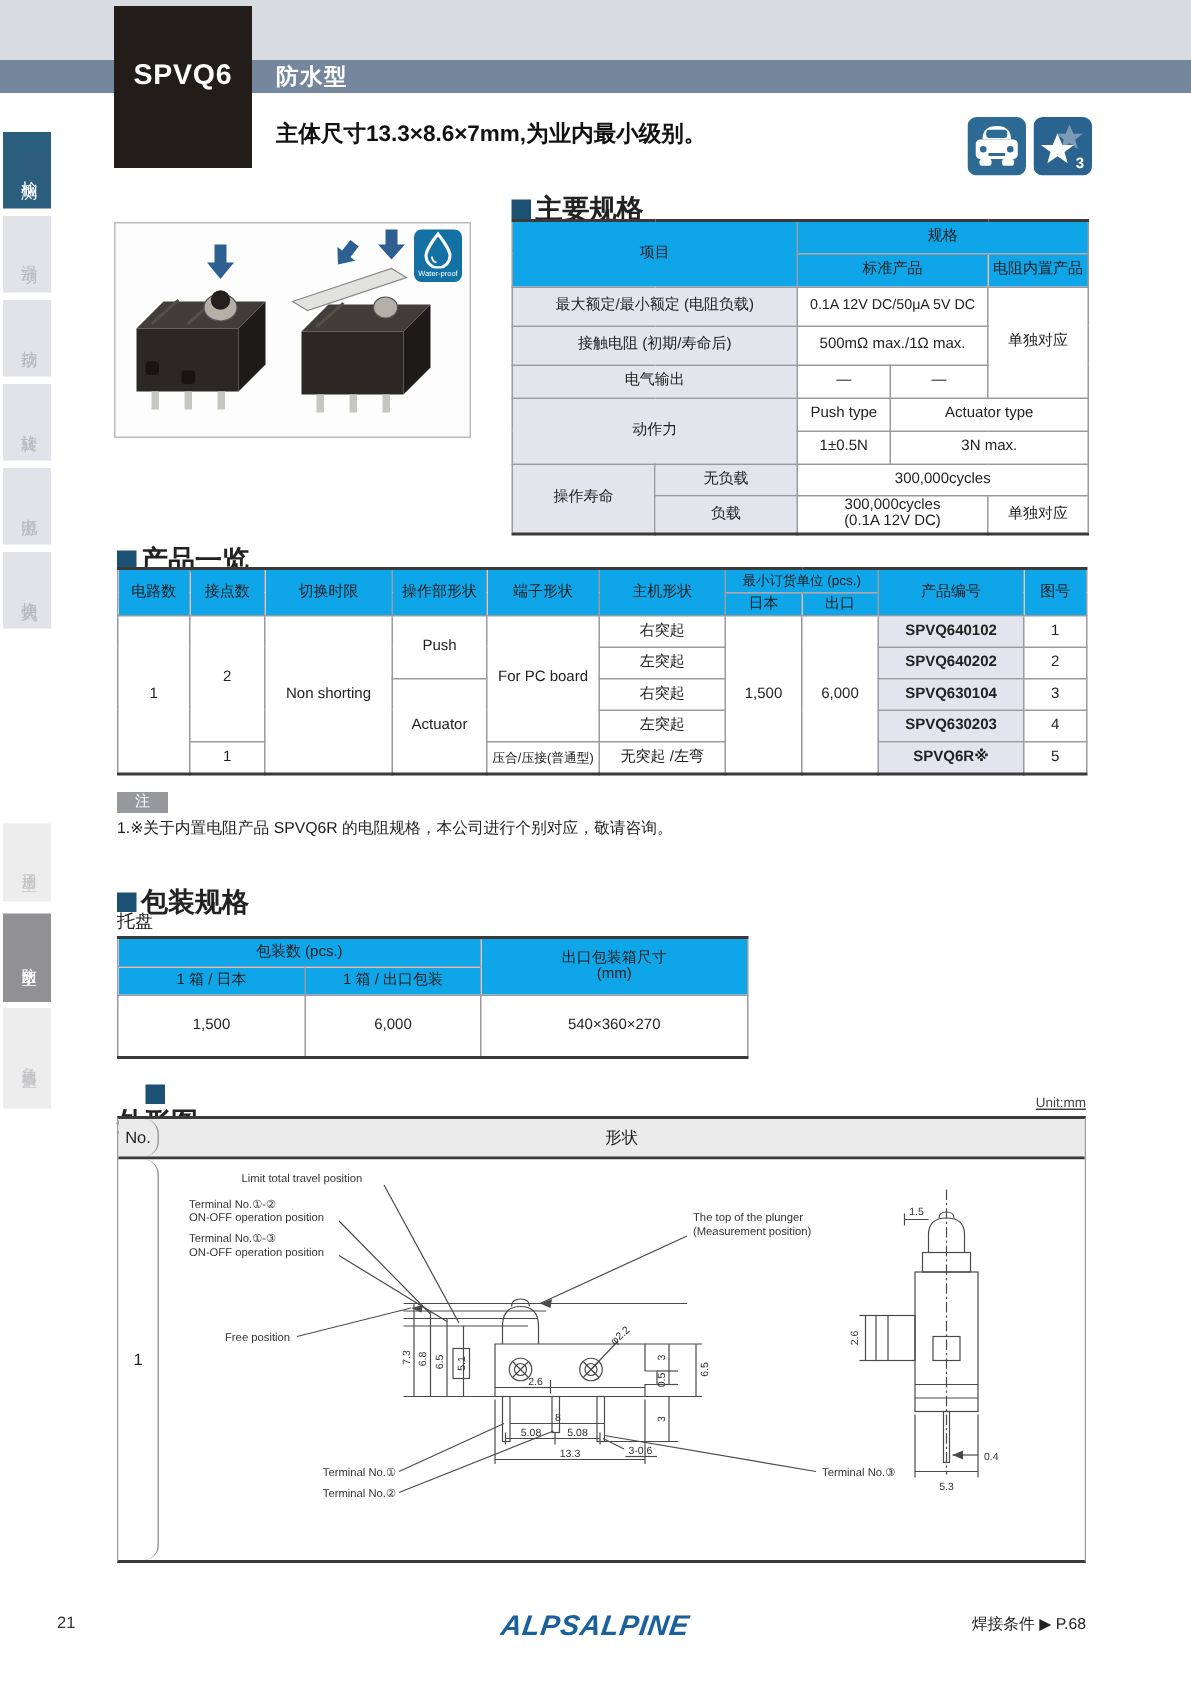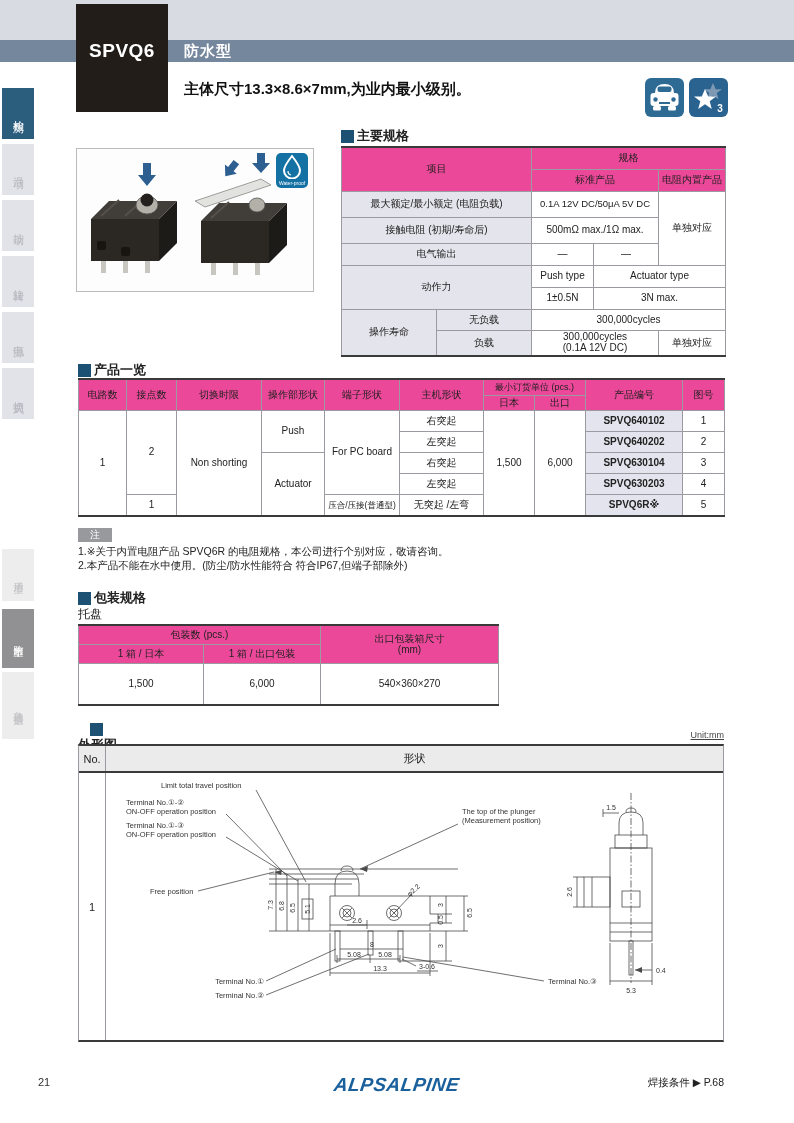"主要规格" .sec-title { font-size: 13px -> 18px }
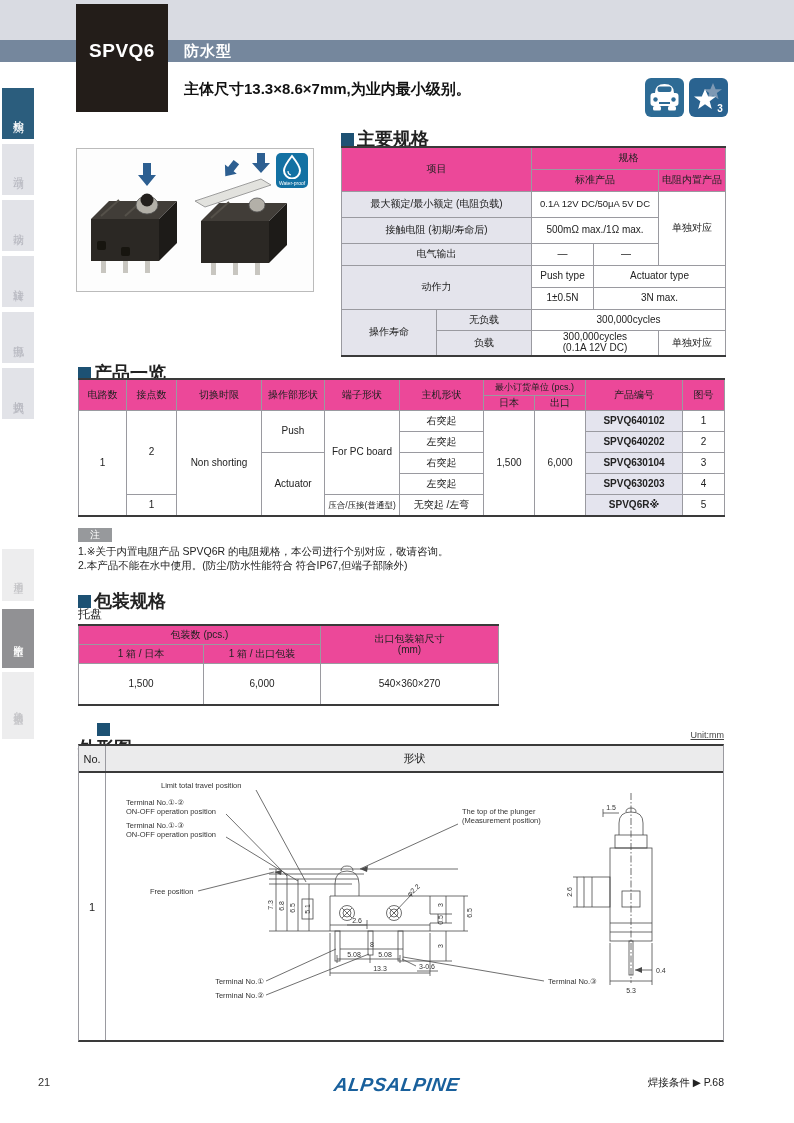"规格" td.thead { background: #ec4899 -> #0ea5e9 }
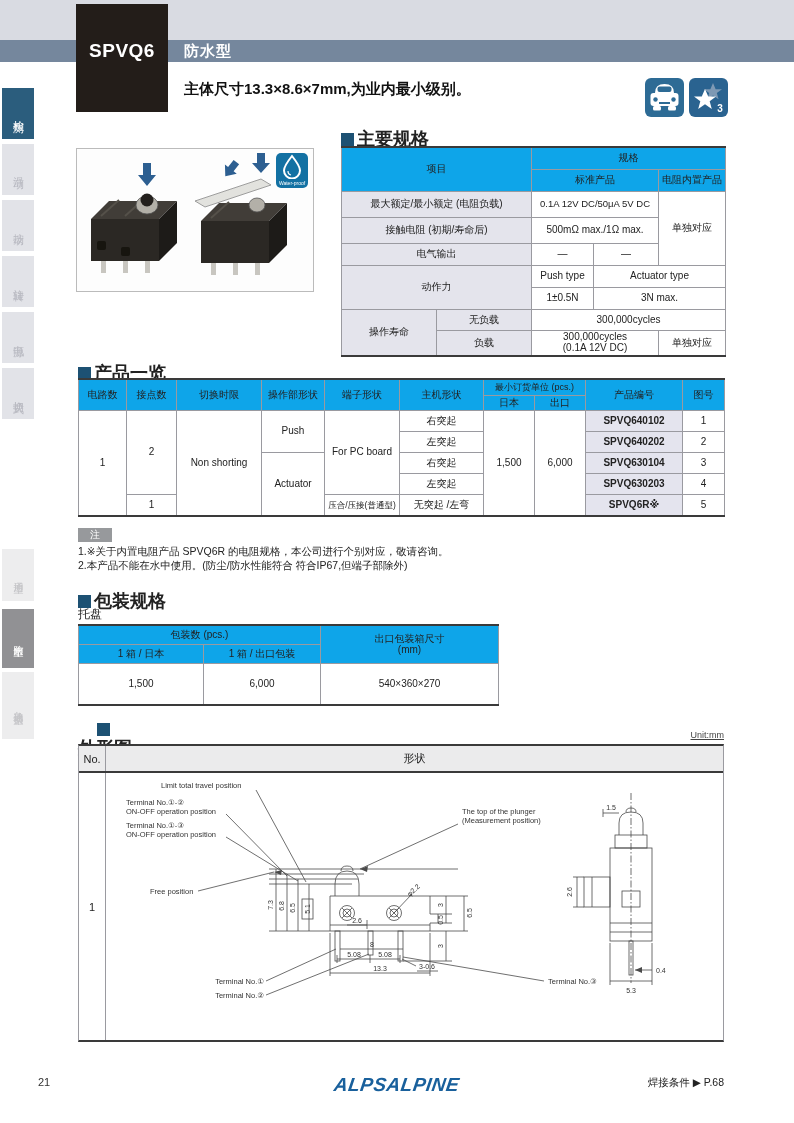"2.本产品不能在水中使用。(防尘/防水性能符合 符合IP67,但端子部除外)" div.abs { html: <div>2.本产品不能在水中使用。(防尘/防水性能符合 符合IP67,但端子部除外)</div> -> none }
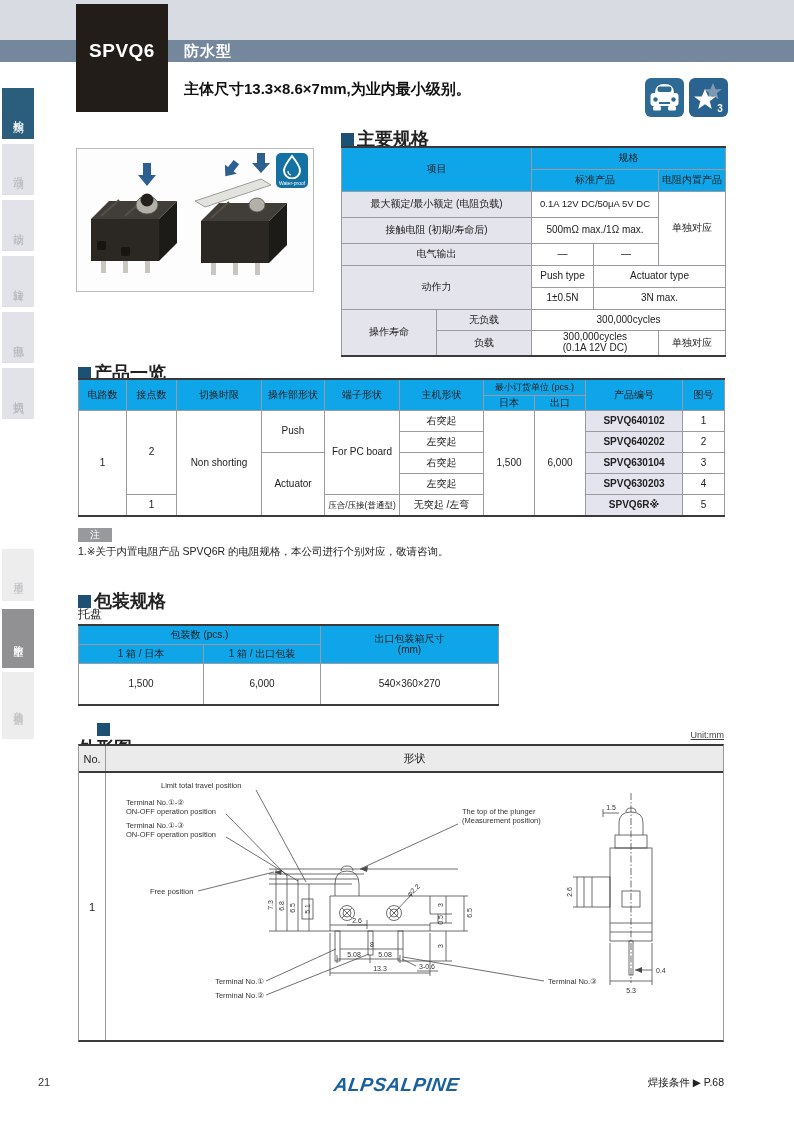"No." .ot-no { border-radius: none -> 10px }
